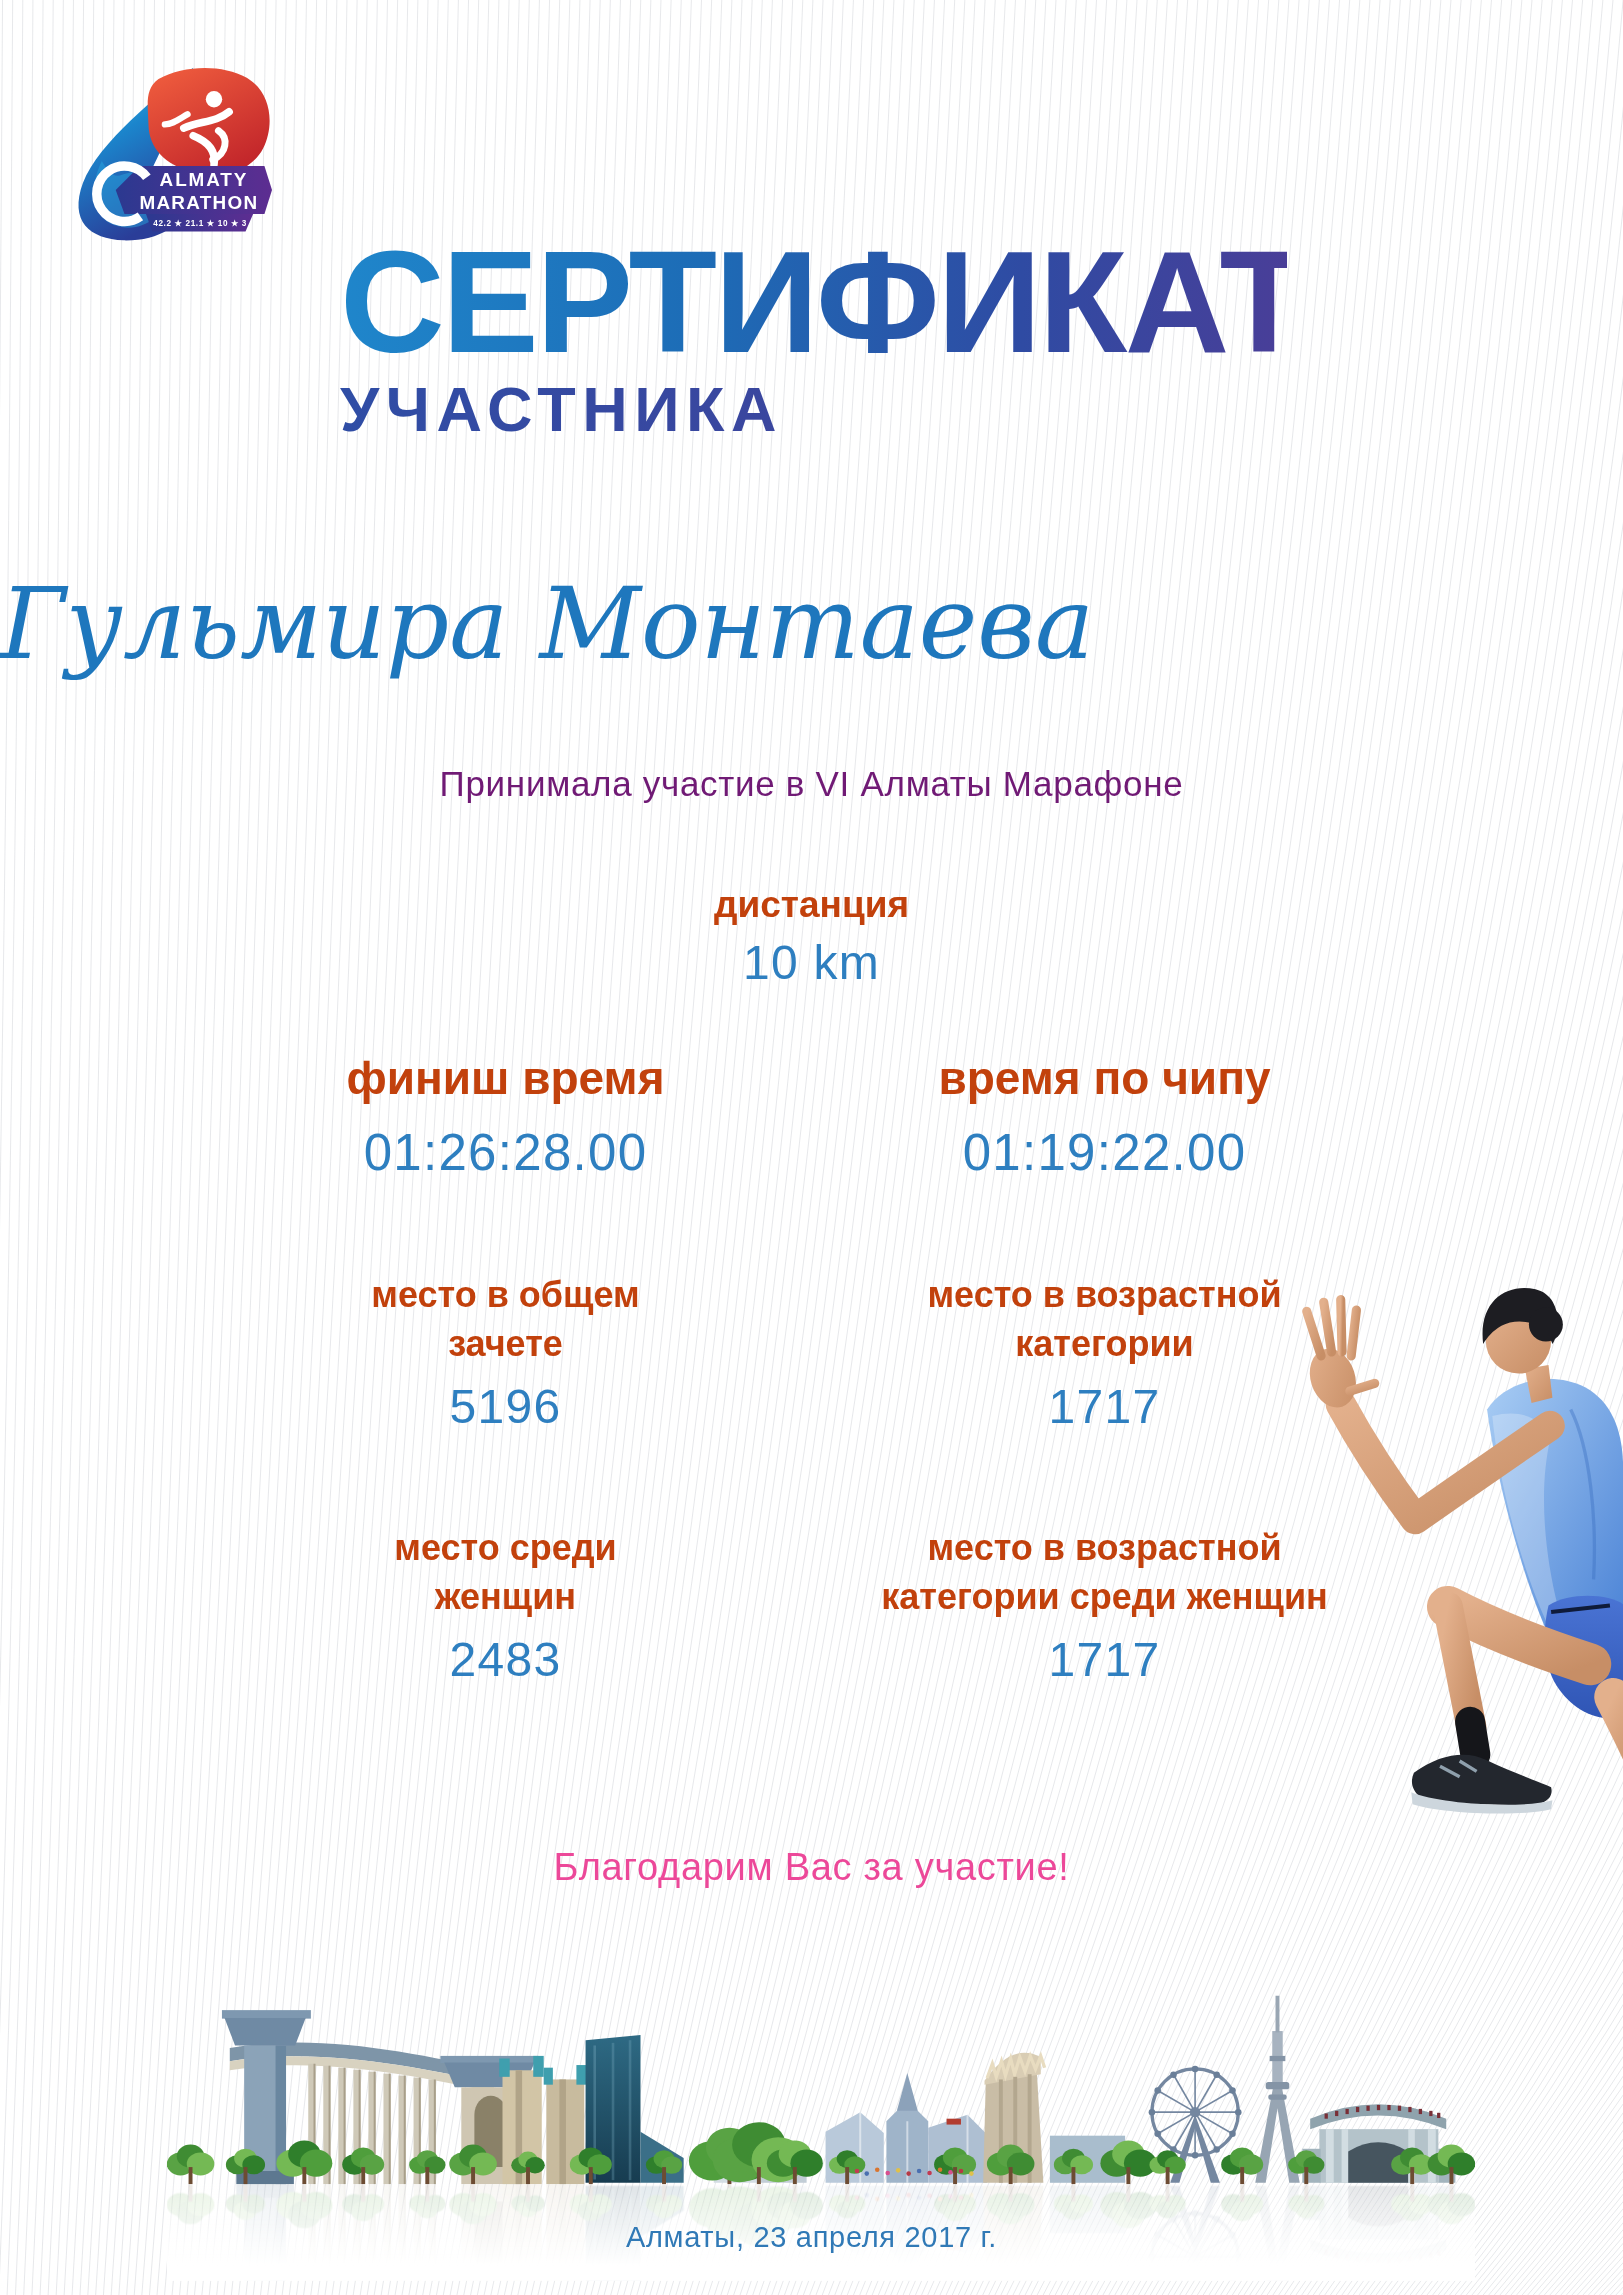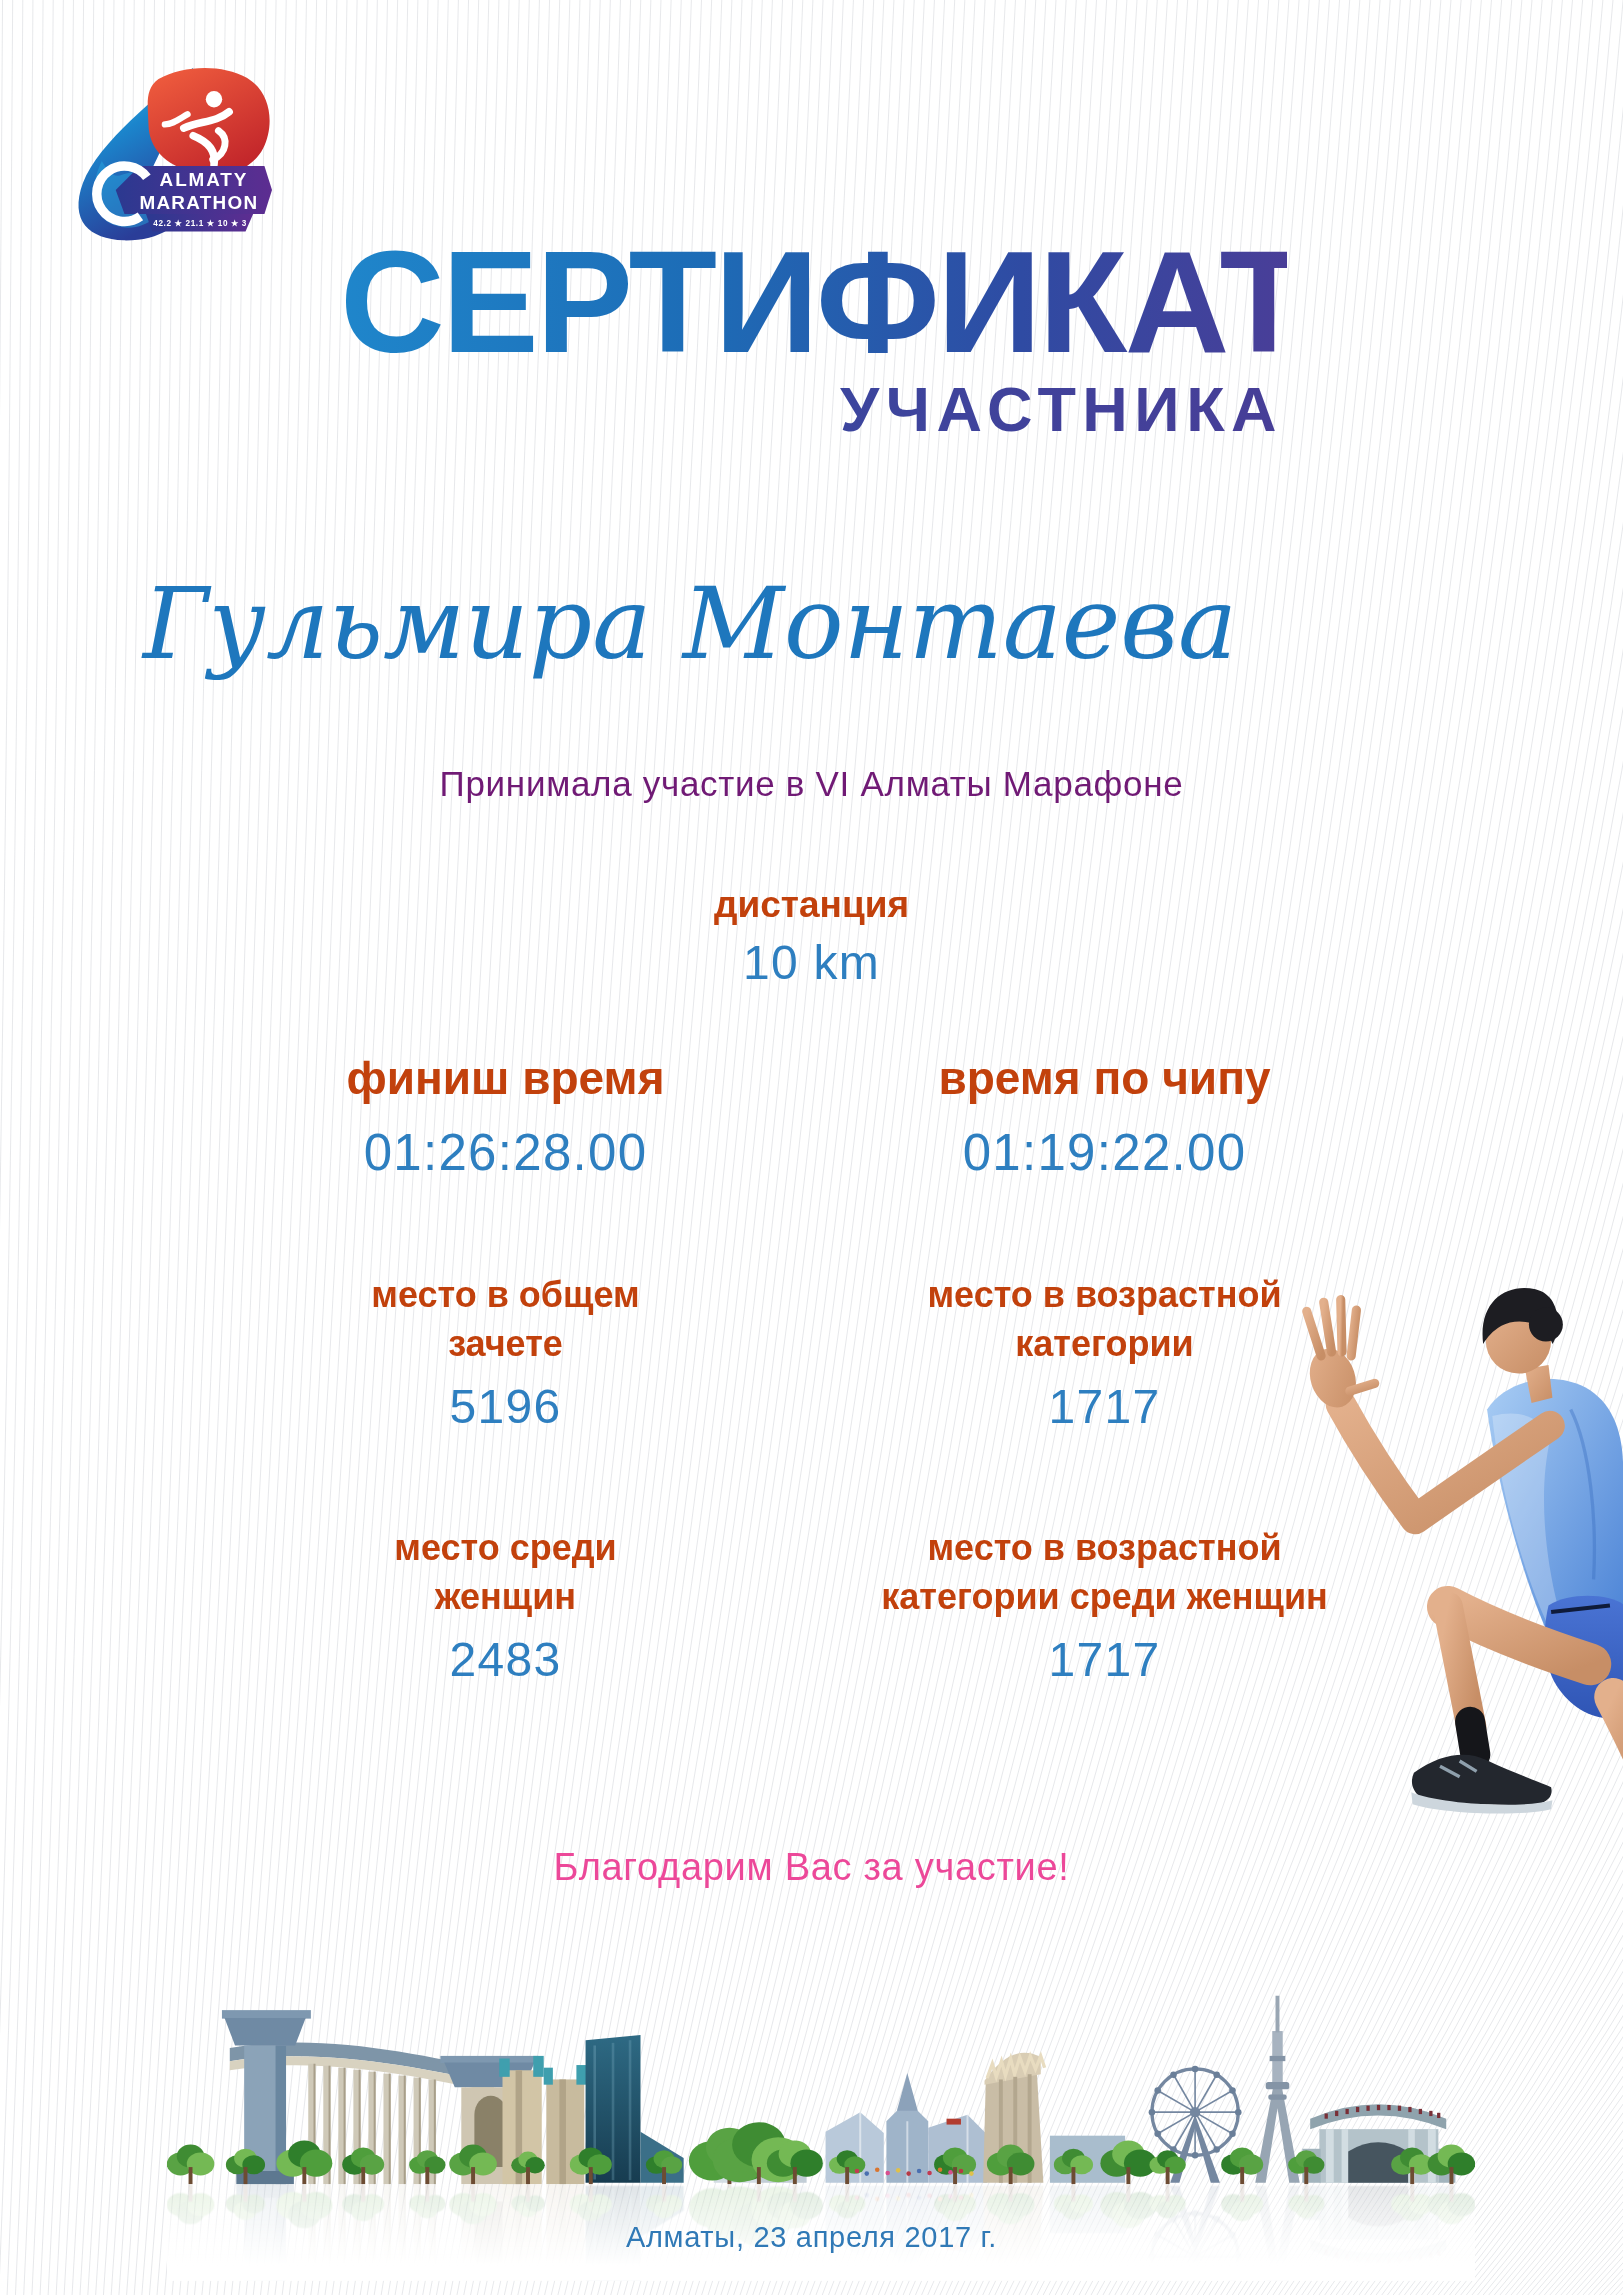"УЧАСТНИКА" .title-sub { text-align: right -> left }
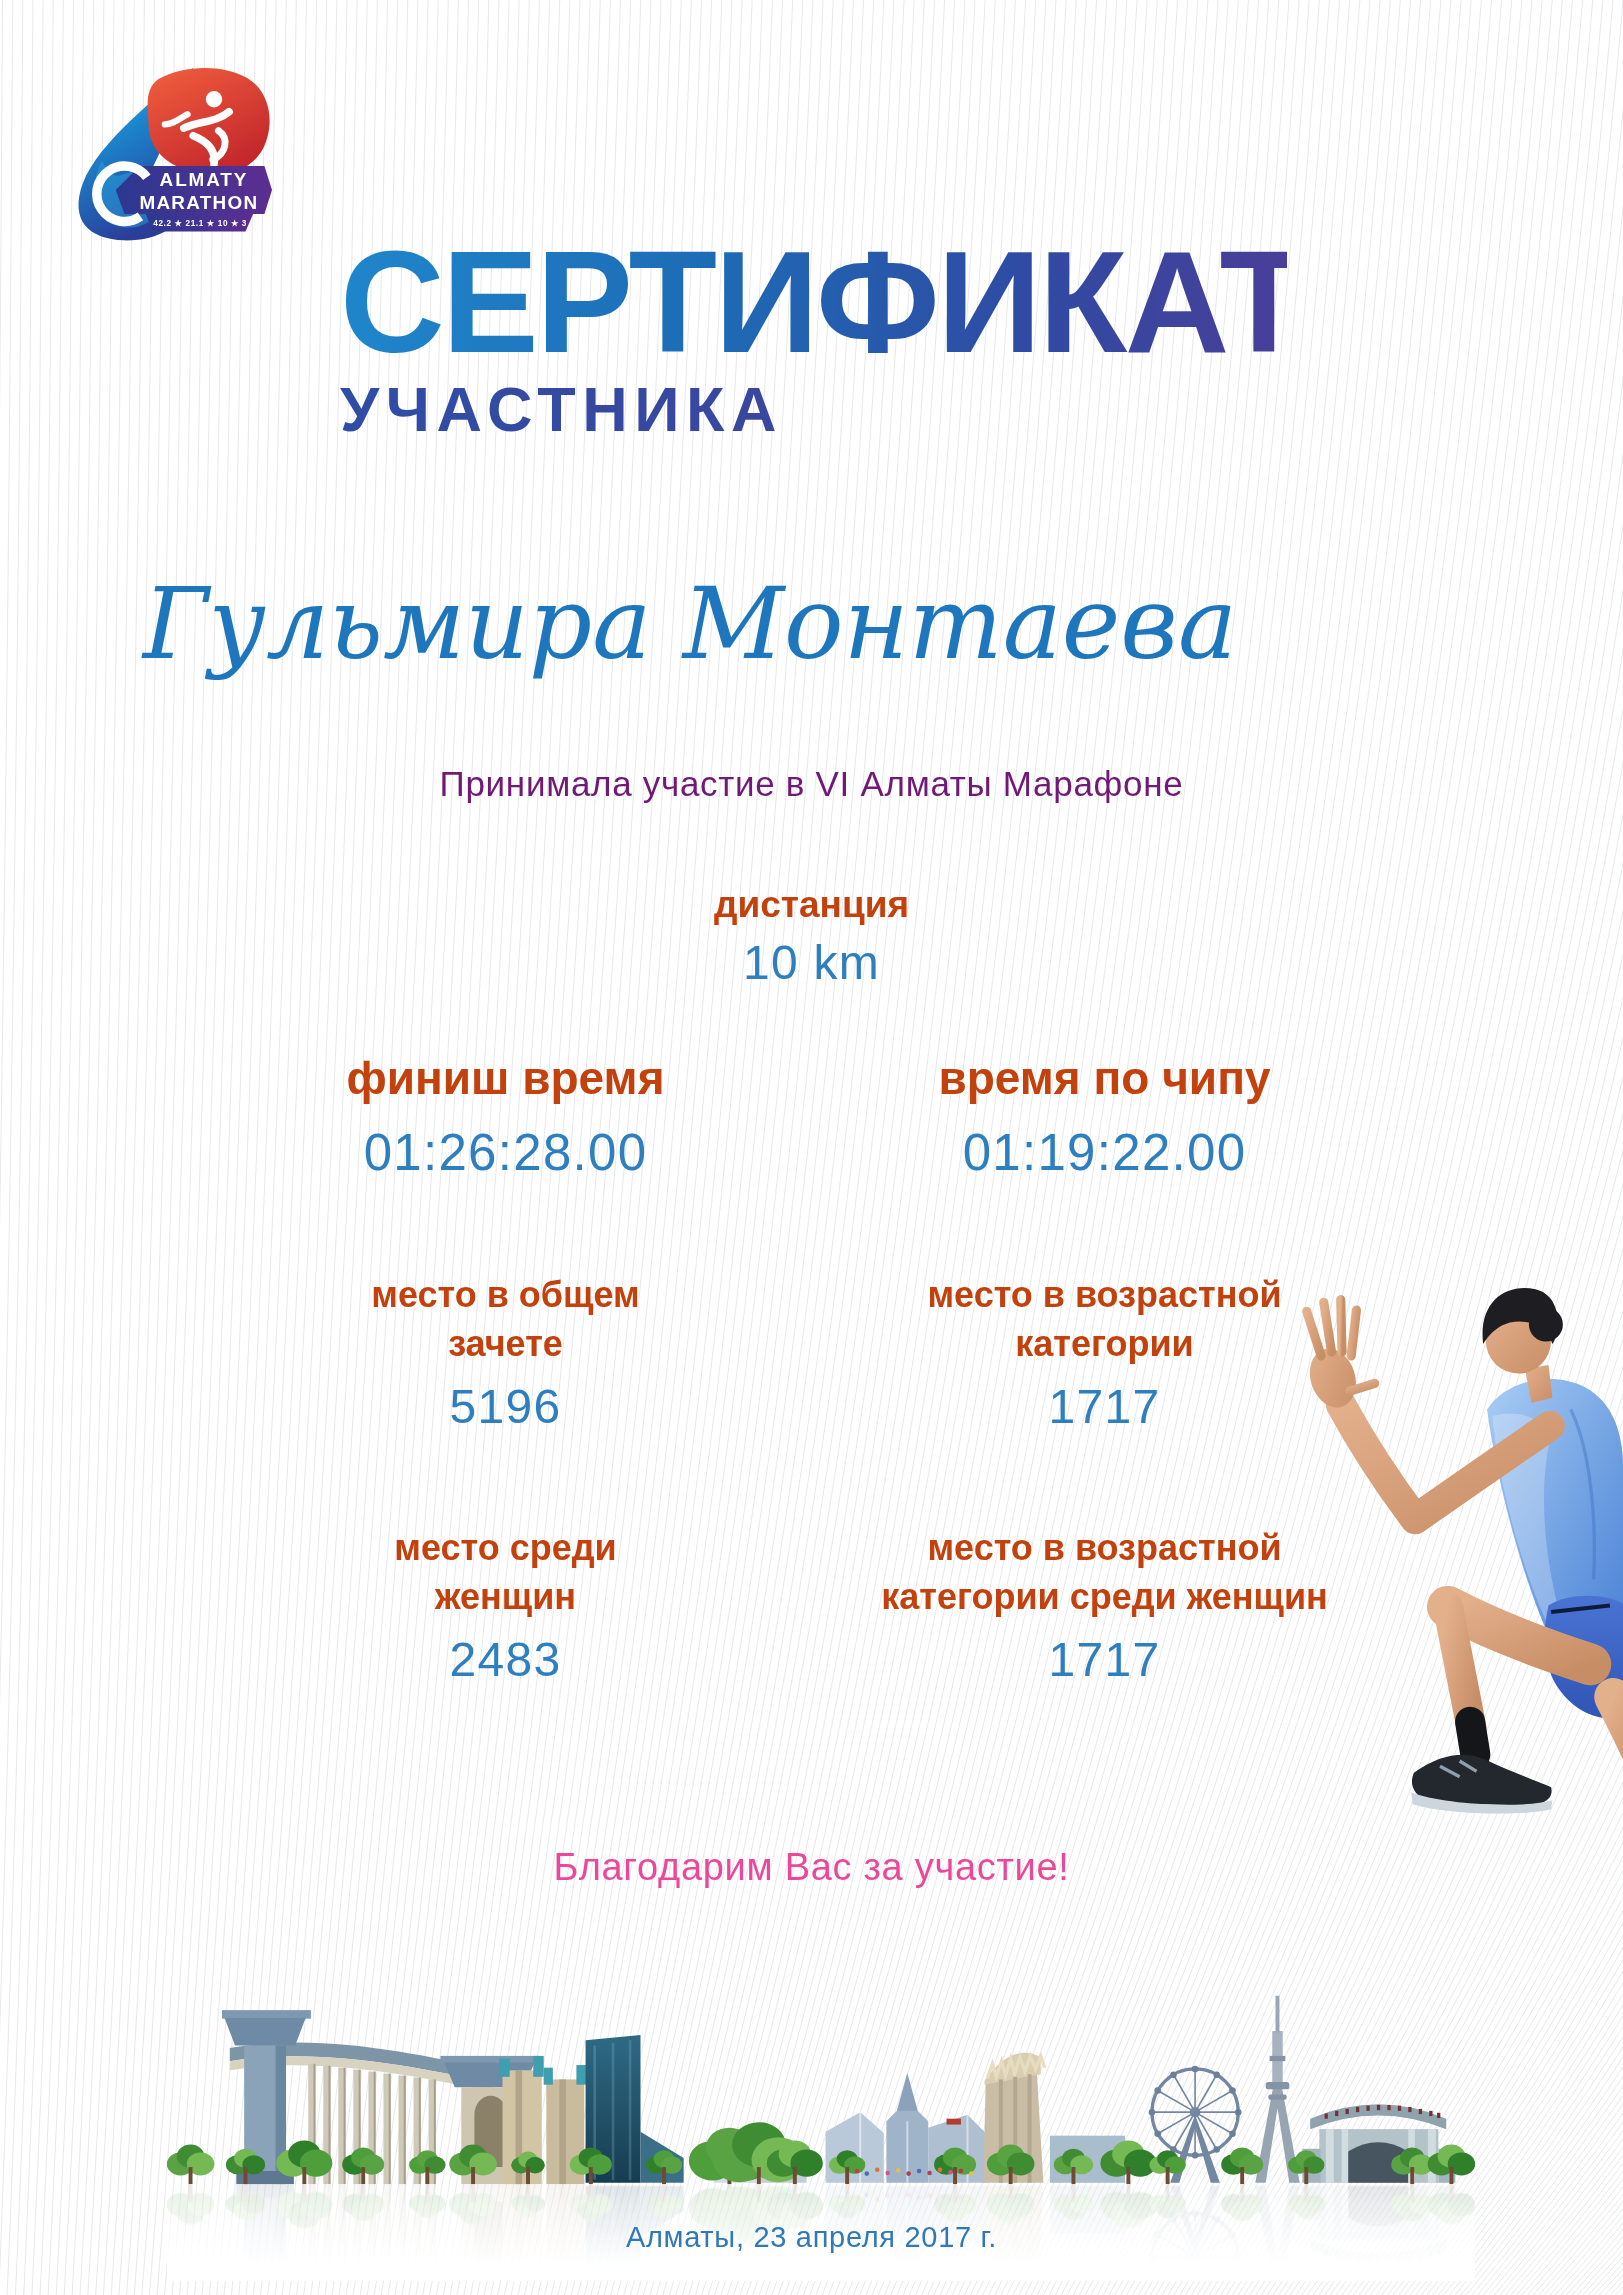"Гульмира Монтаева" .participant-name { text-align: center -> left }
